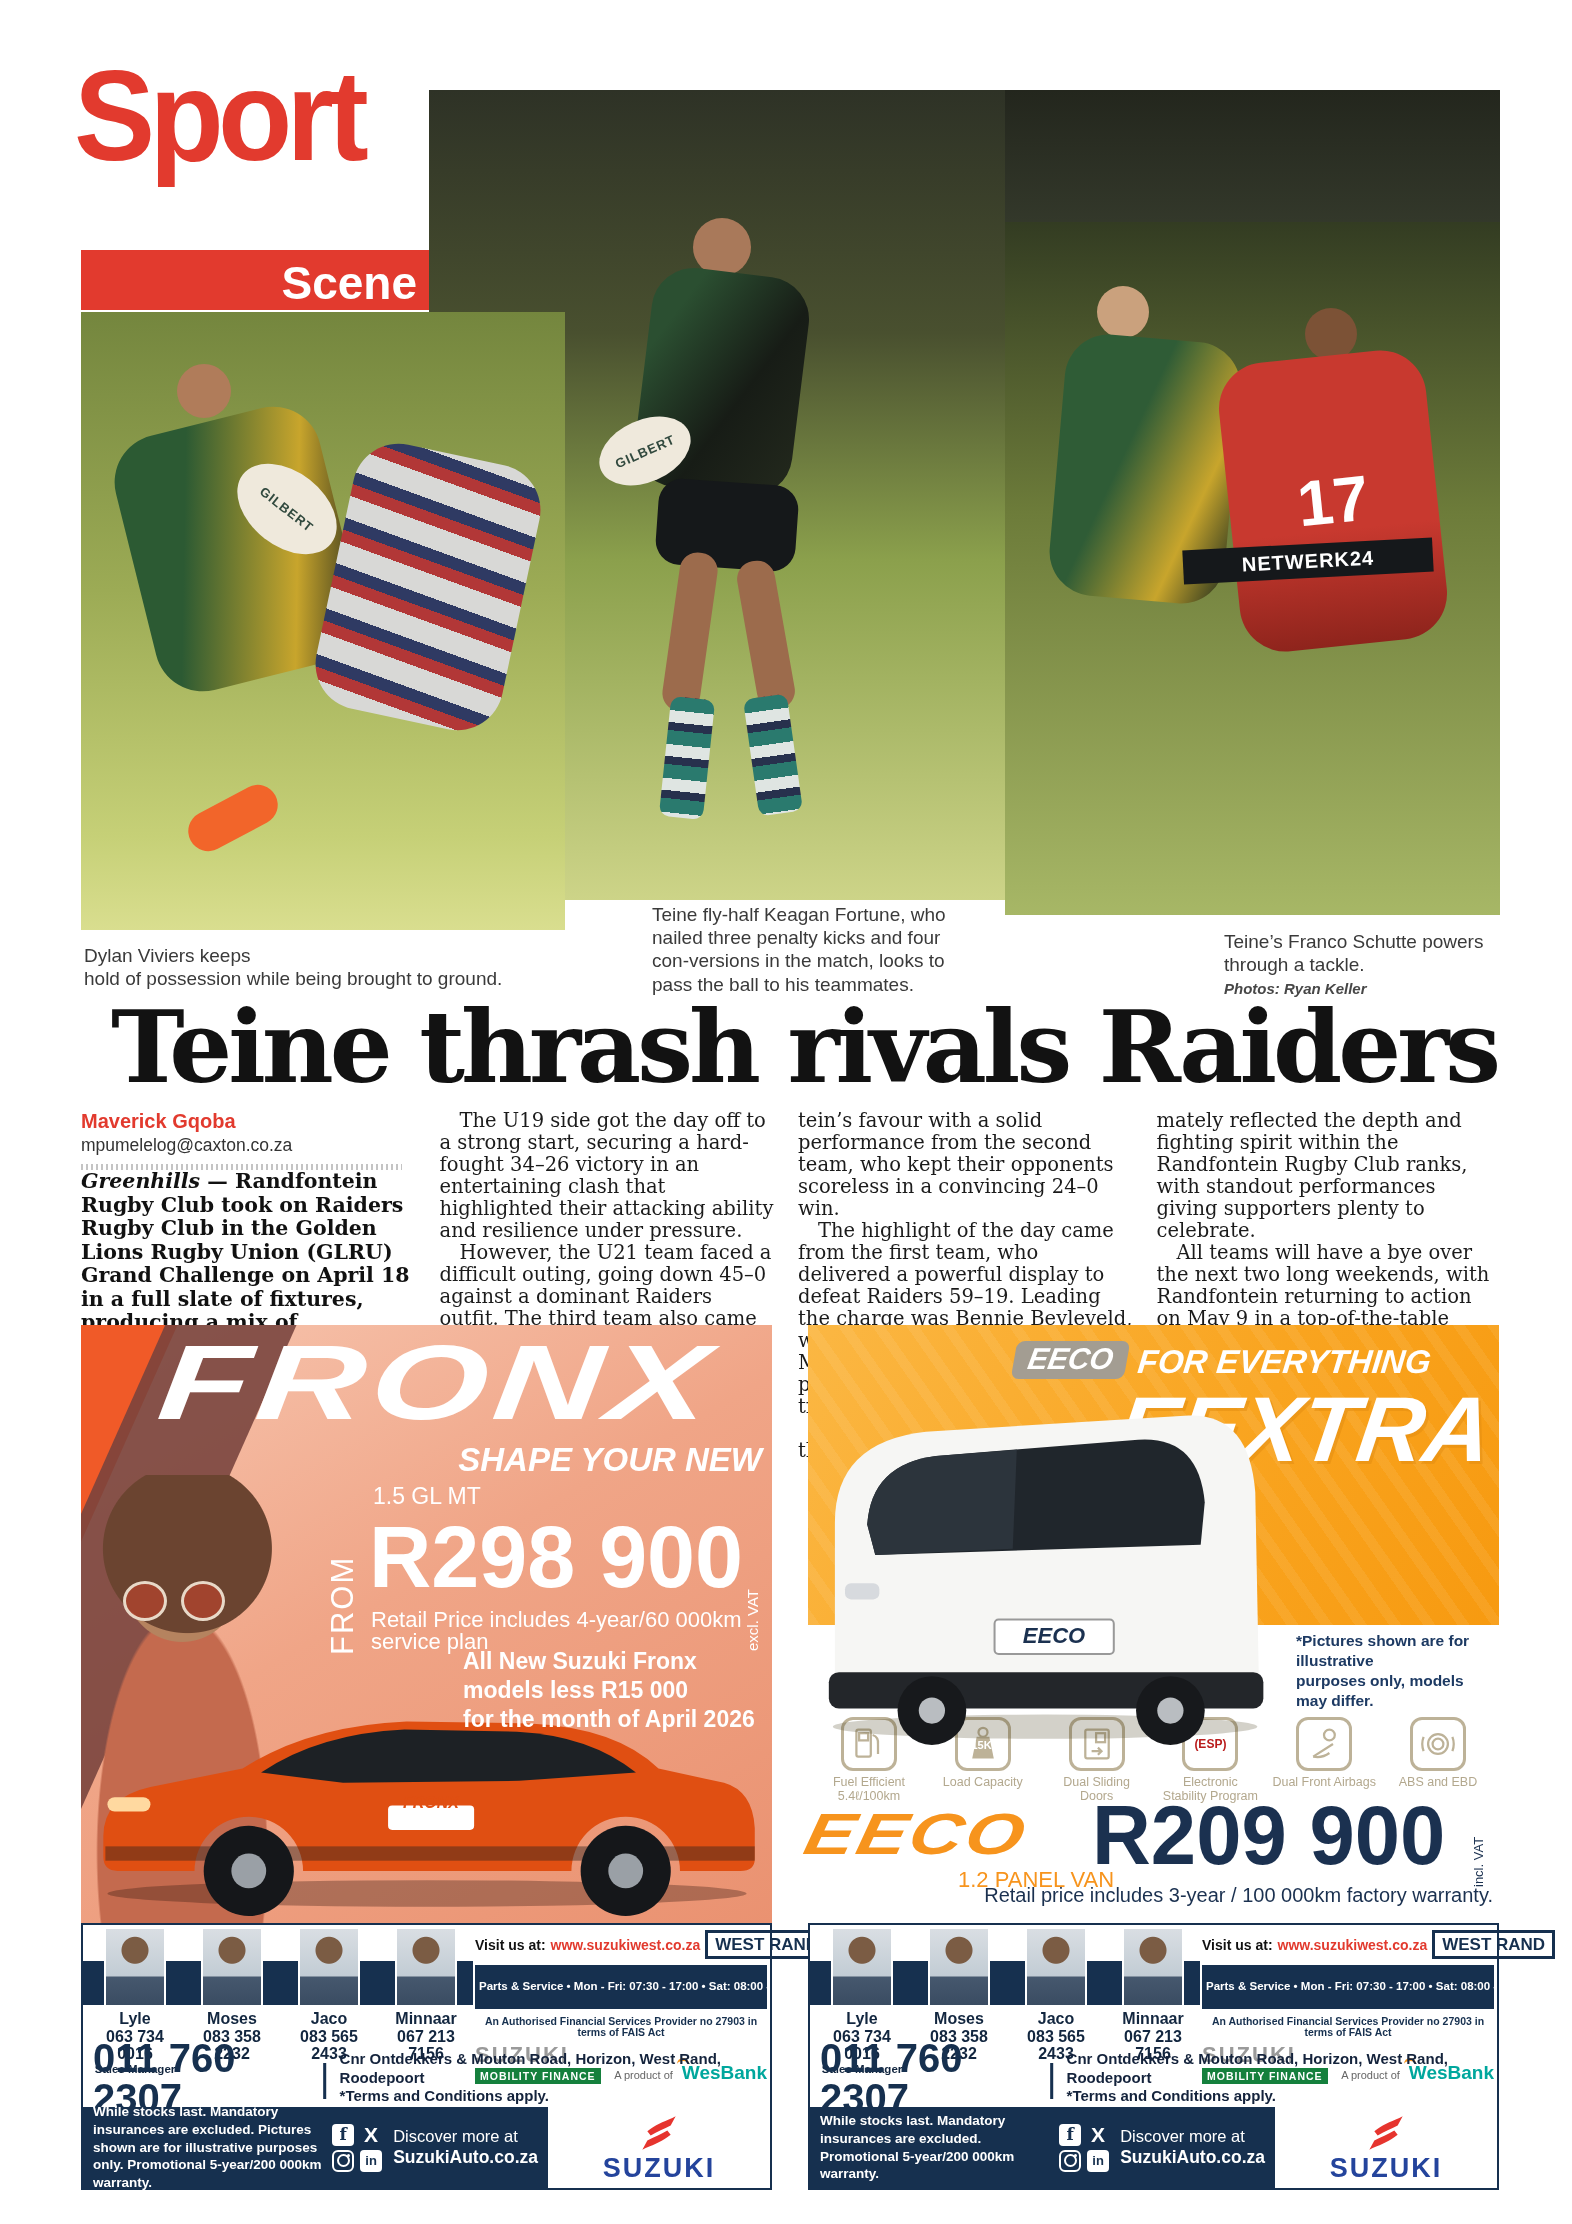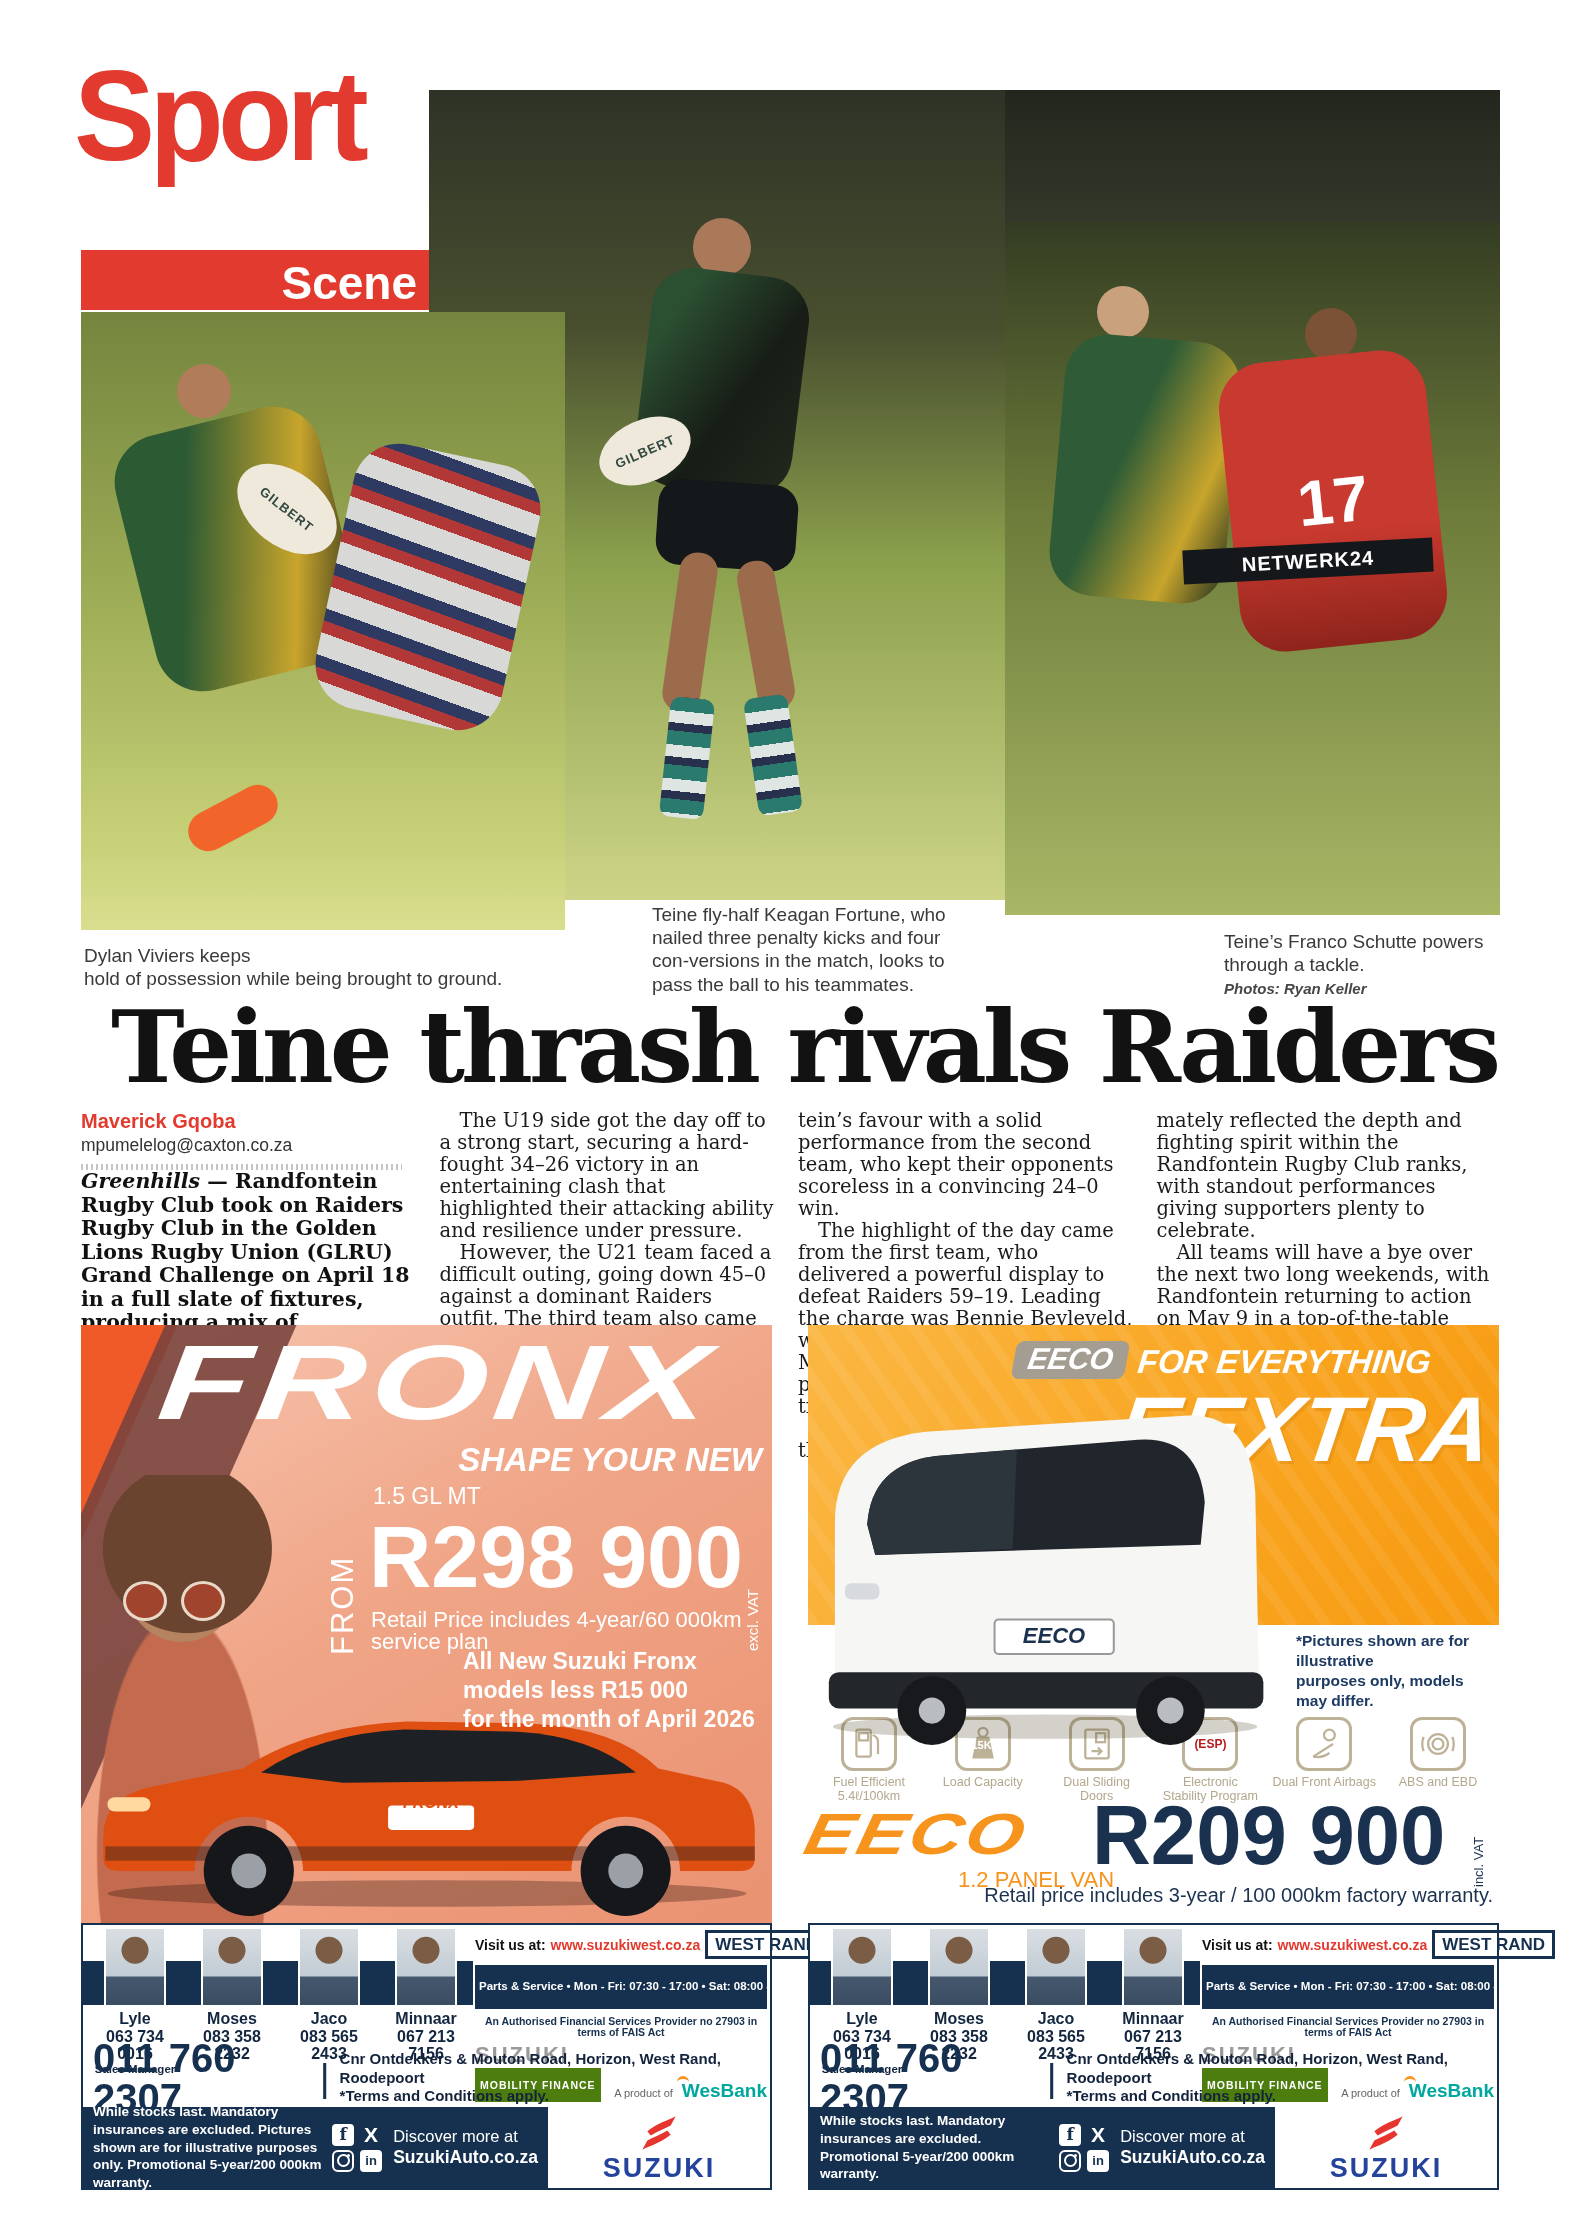"MOBILITY FINANCE" .smf-mobility { background: #4d7c0f -> #15803d; padding: 12px 5px -> 3px 5px }
